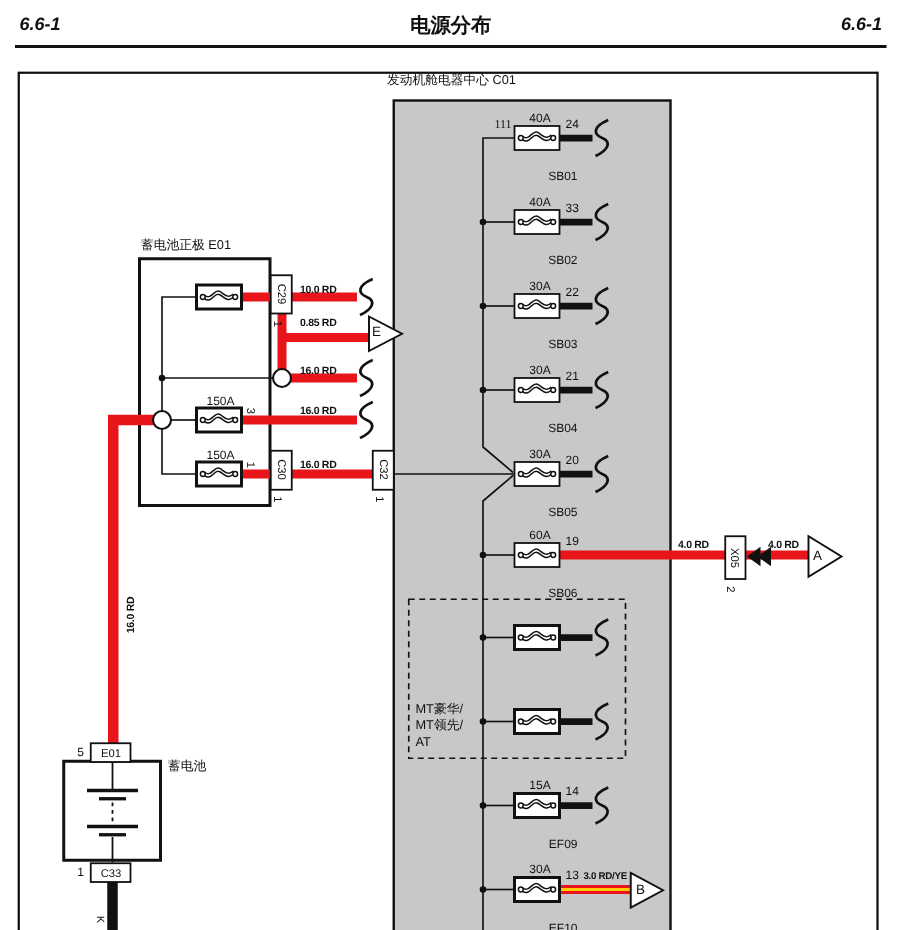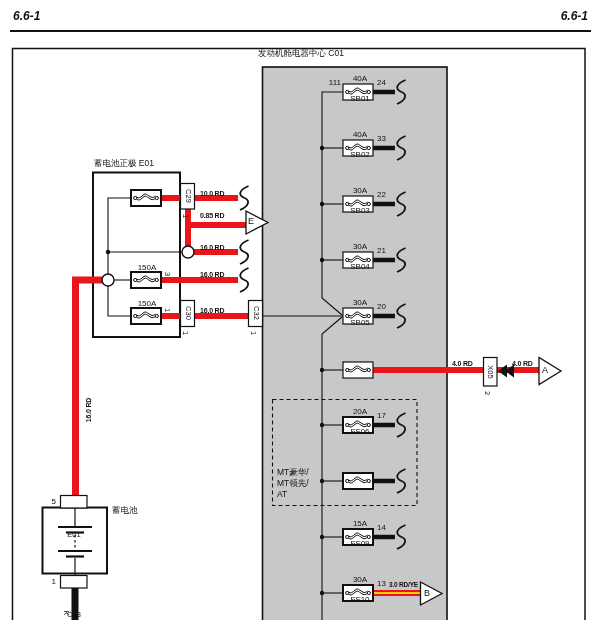"电源分布" div.title { html: none -> <div>电源分布</div> }
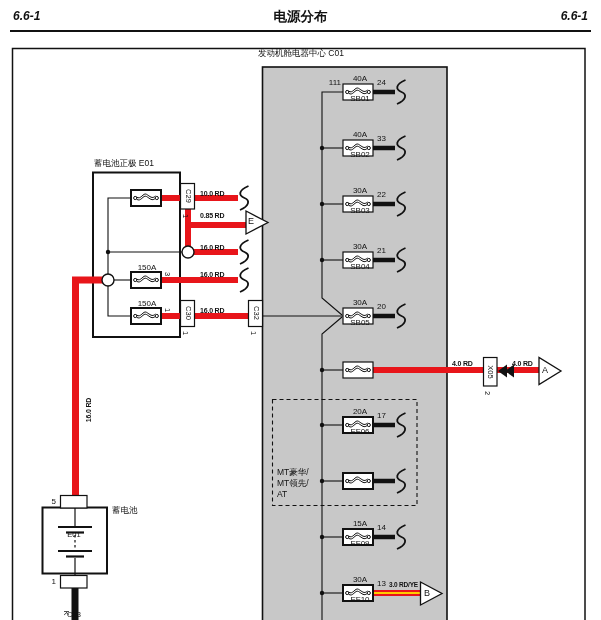"111" .frow .buspin { font-family: none -> Liberation Serif, serif }
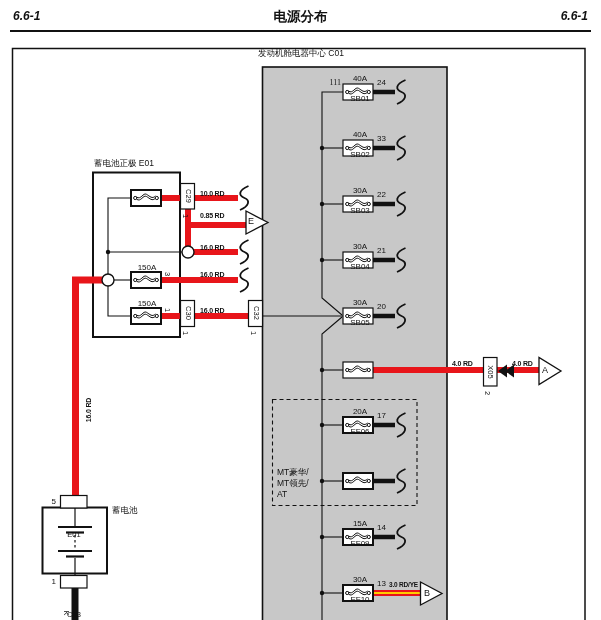"SB01" .frow .fname { text-align: center -> right; top: 20px -> 39px }
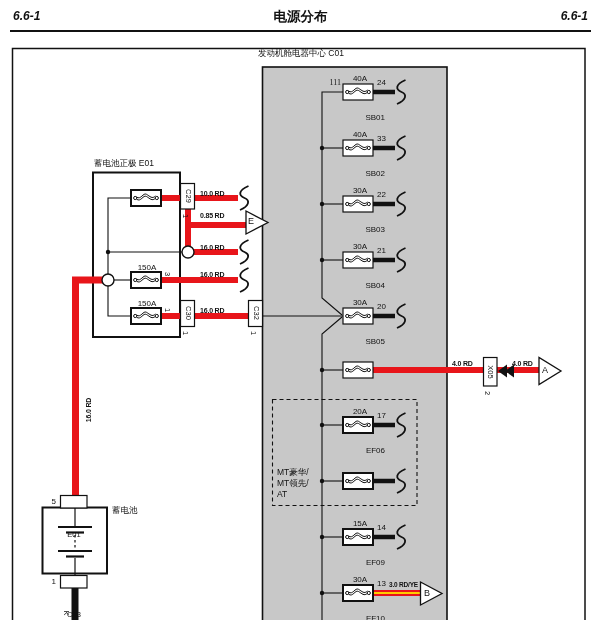"60A" div.frow { html: none -> <div> <div>60A</div> <div>19</div> <div>SB06</div> </div> }
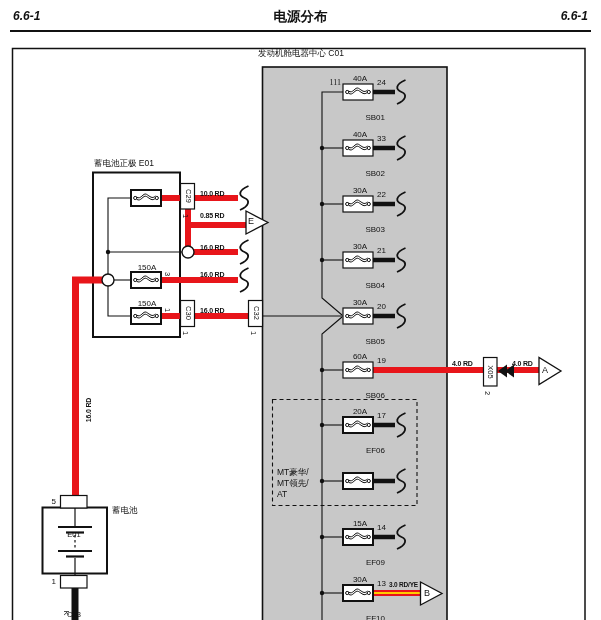"20A" div.frow { html: <div> <div>20A</div> <div>17</div> <div>EF06</div> </div> -> none }
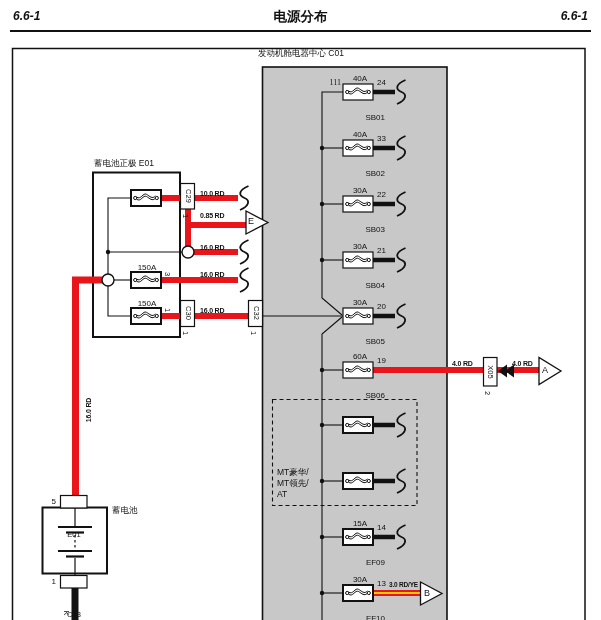"E01" .ctr { margin-top: 32px -> none }
